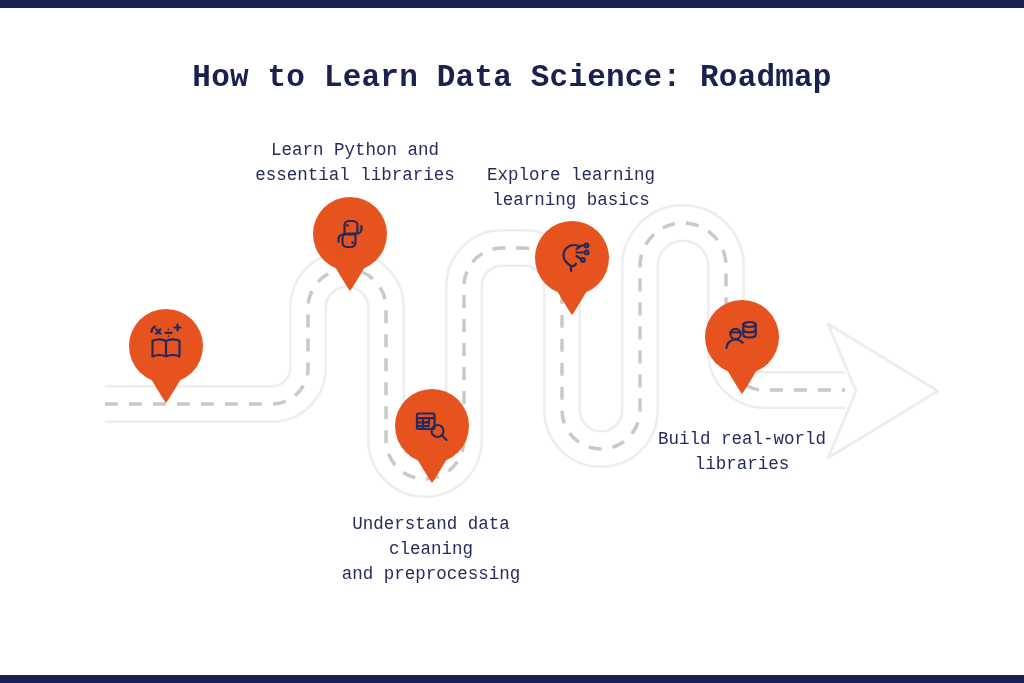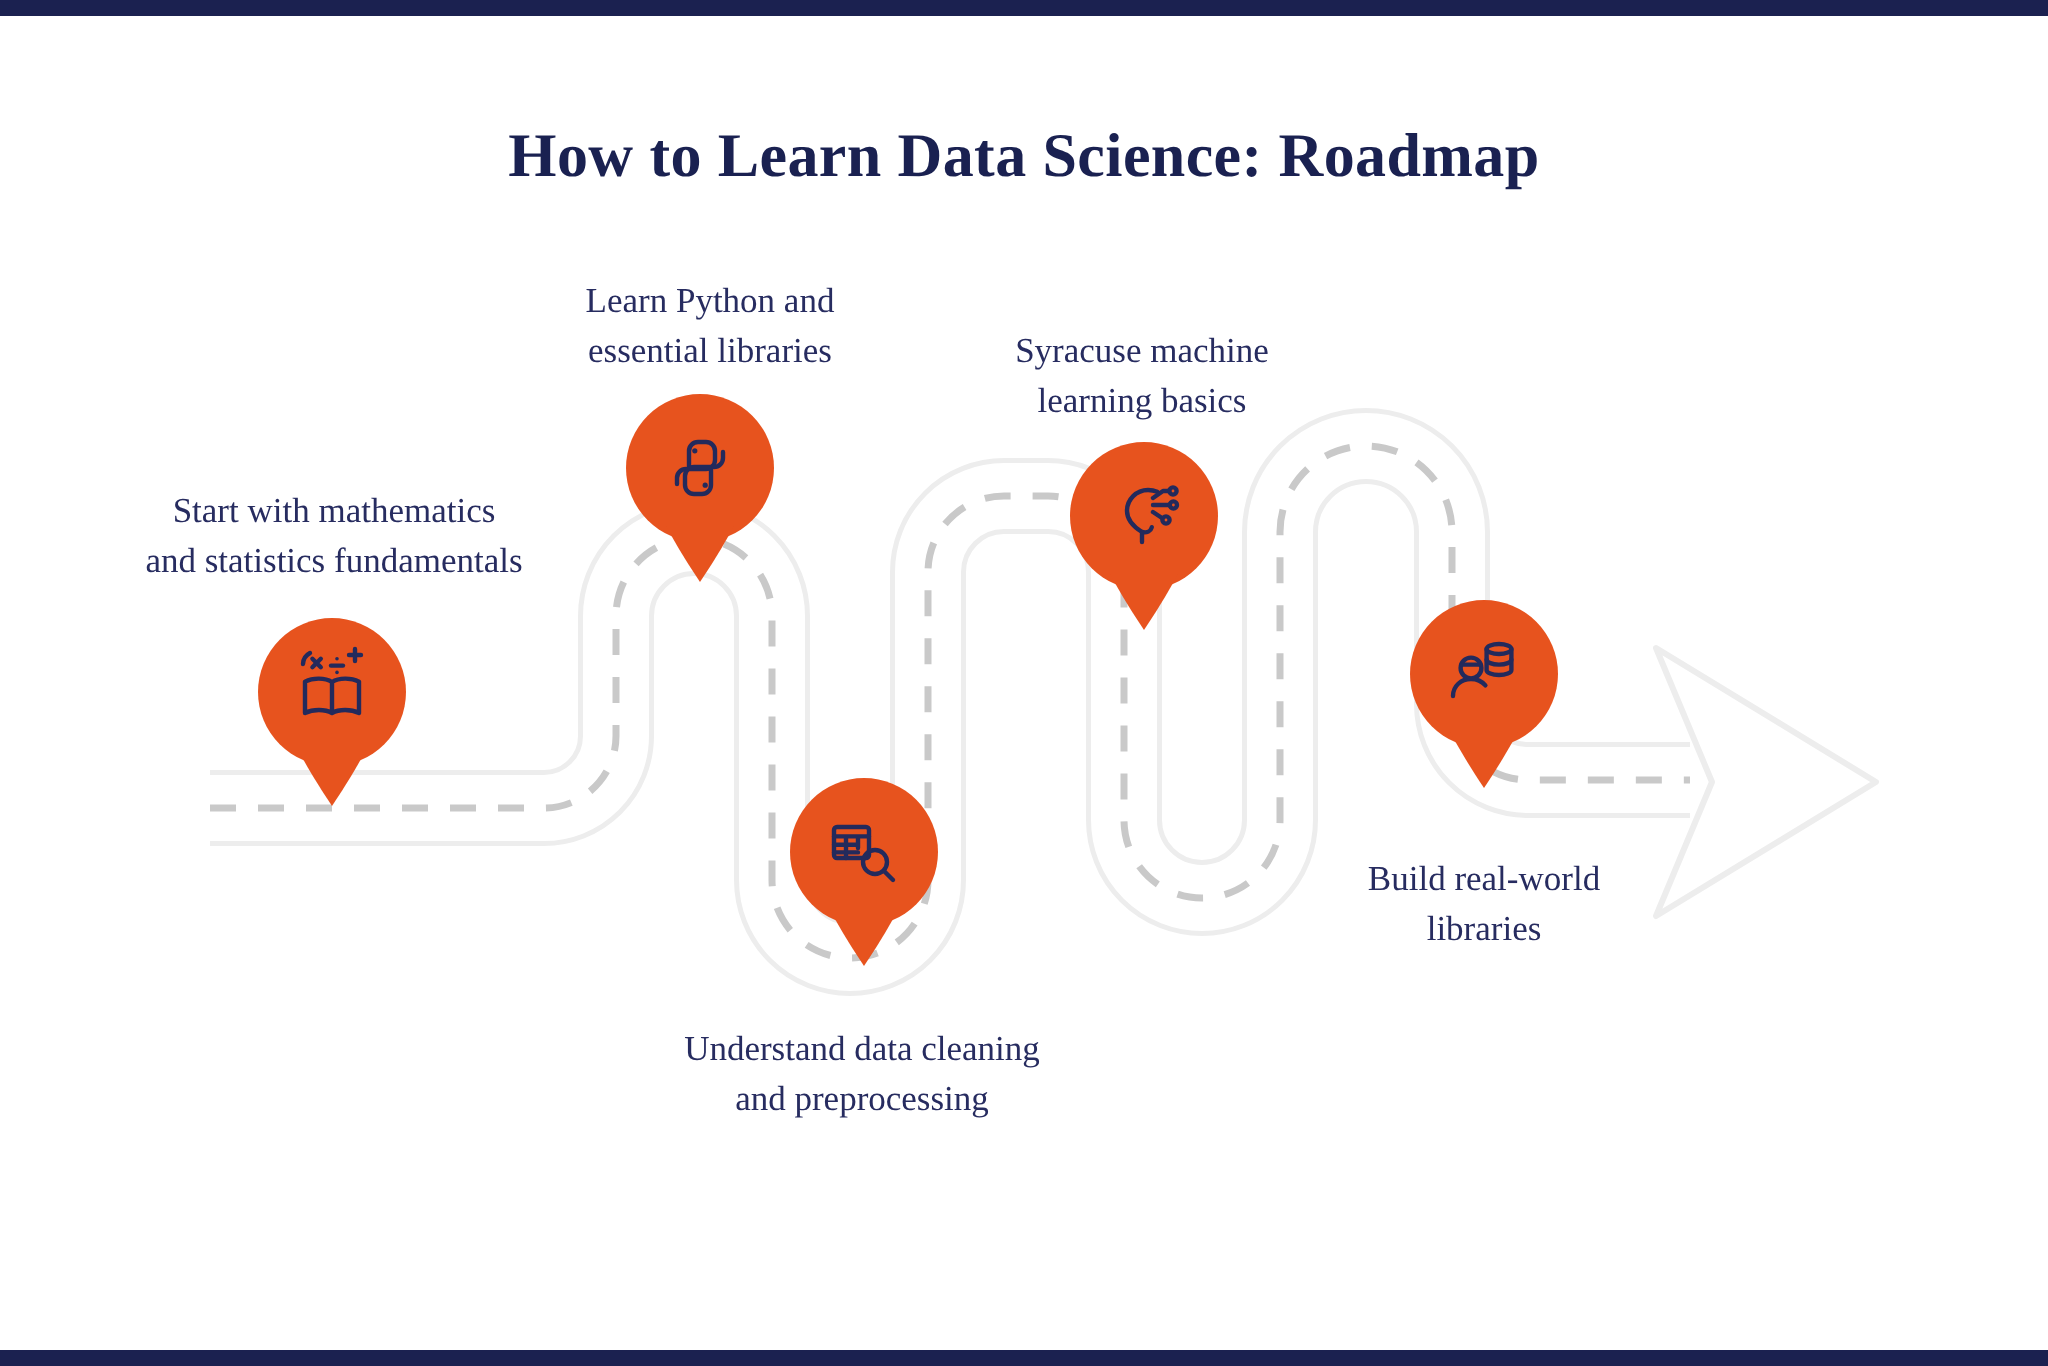"How to Learn Data Science:" .canvas { font-family: Liberation Serif, serif -> Liberation Mono, monospace }
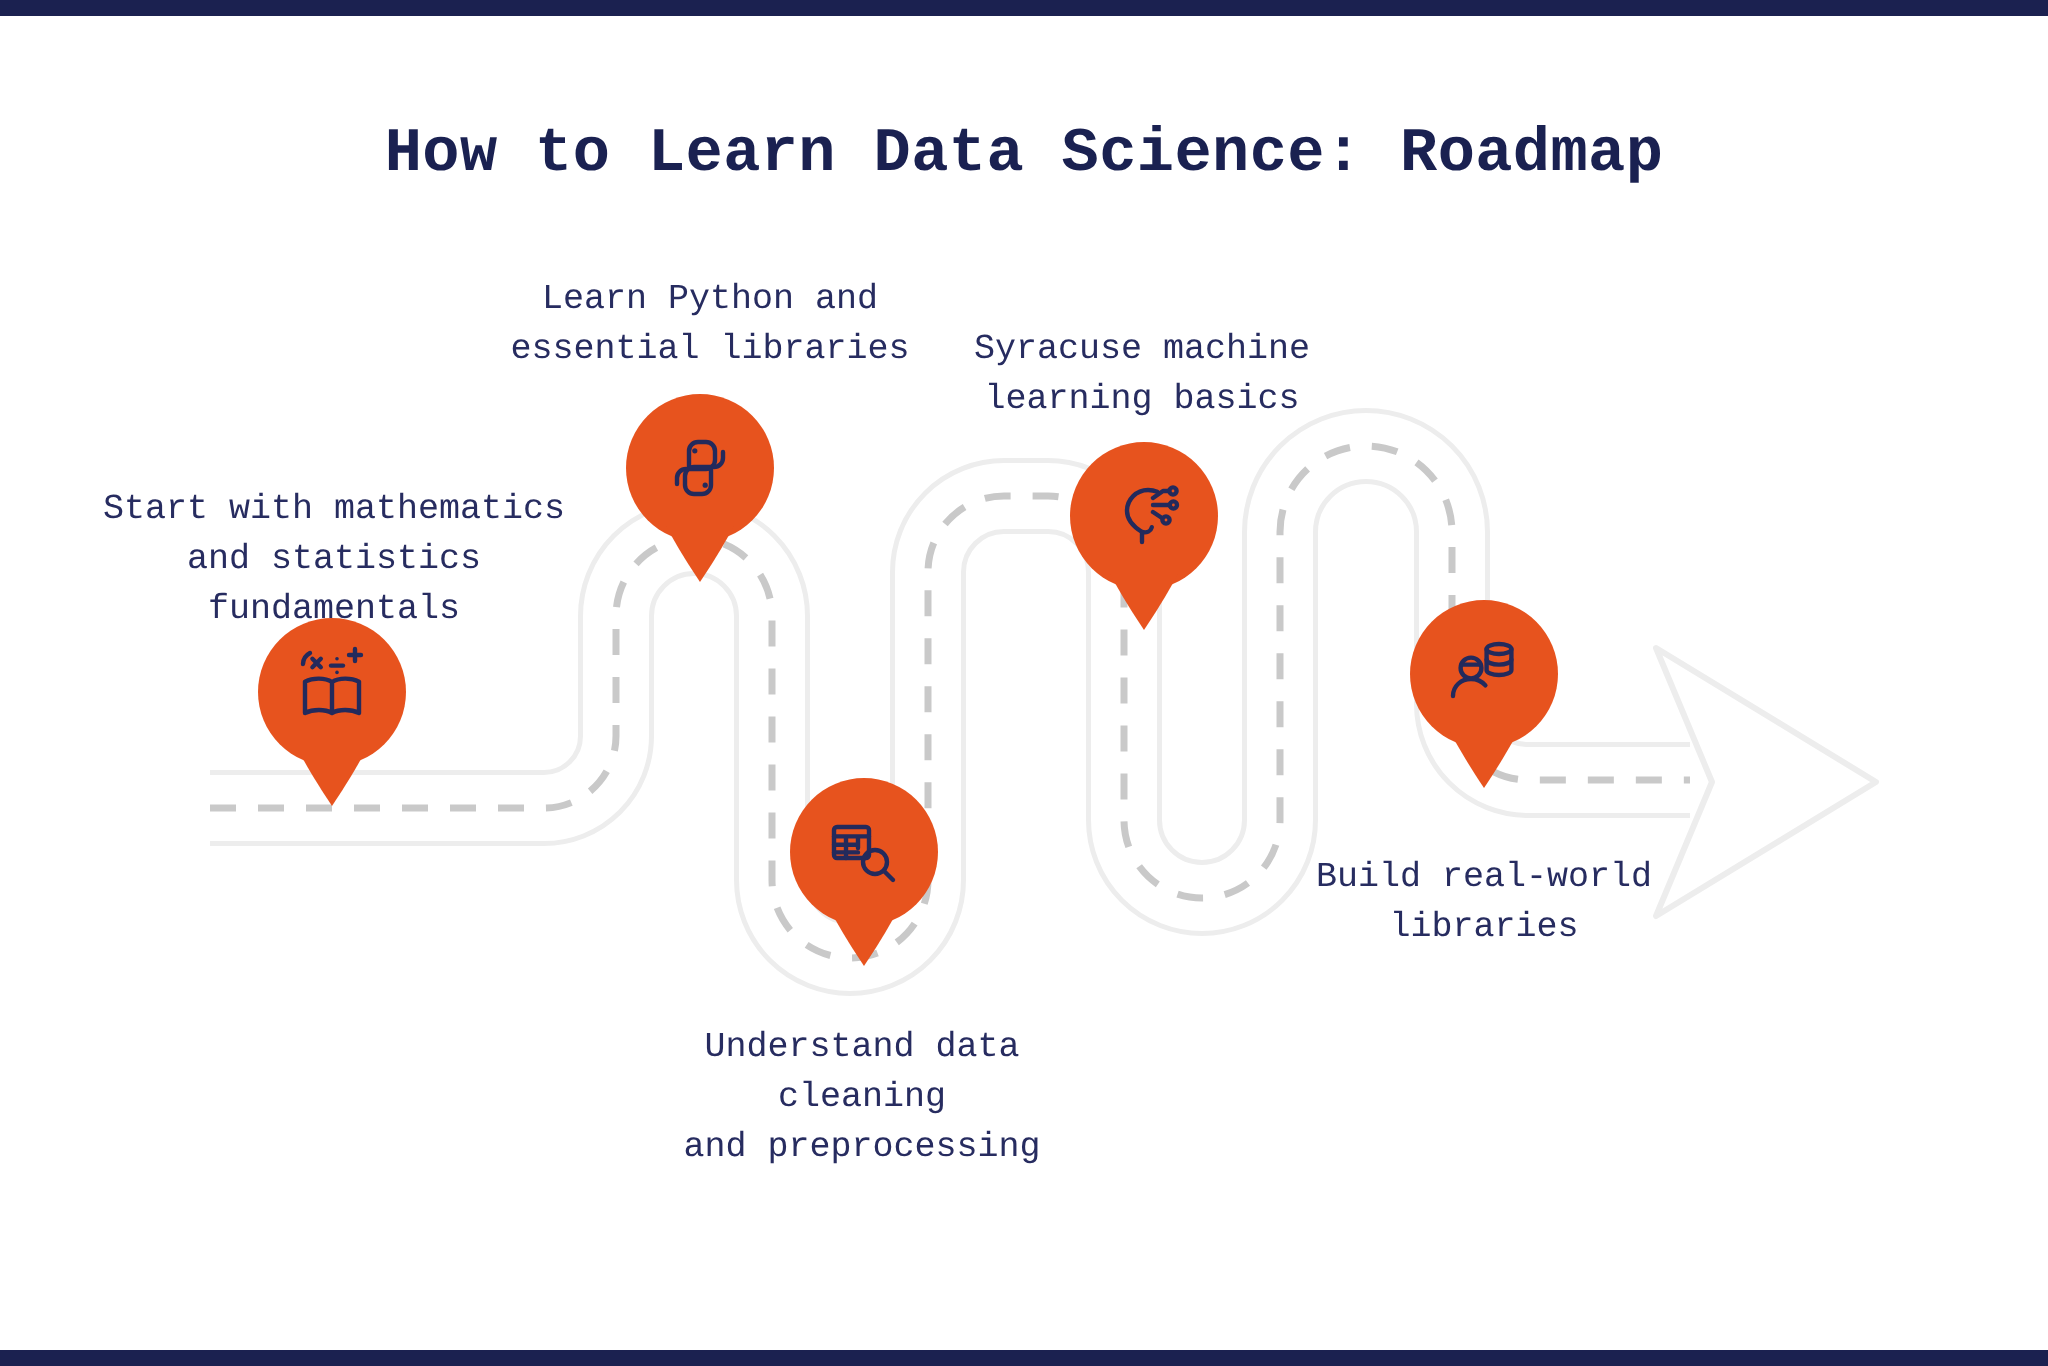"Syracuse machine" div.step-label { text: Syracuse machine -> Explore learning }
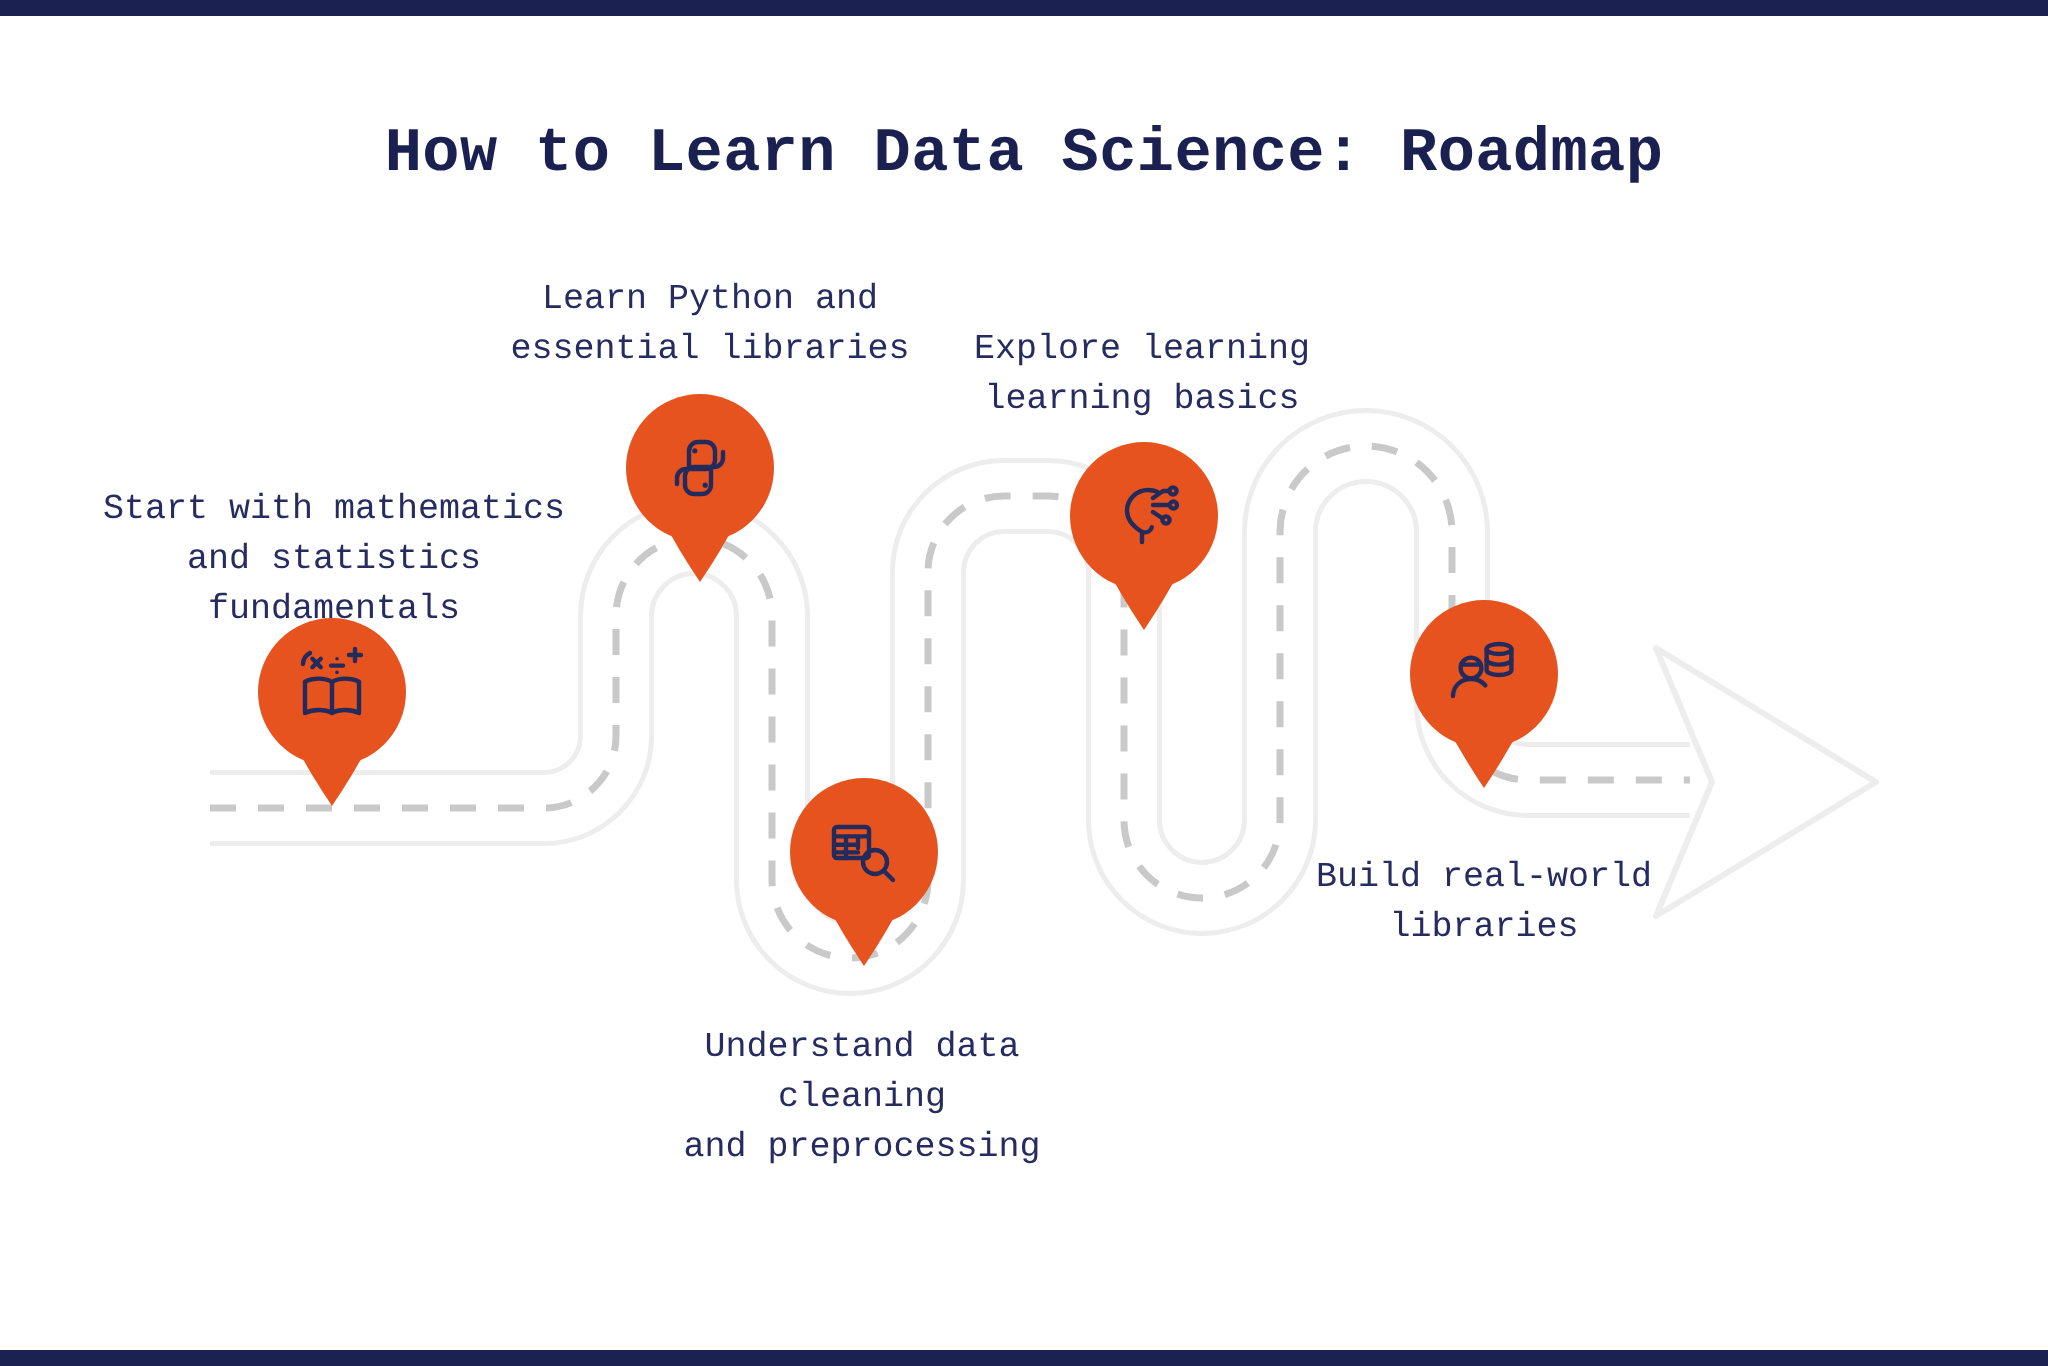"Start with mathematics" div.step-label { html: <div>Start with mathematics and statistics fundamentals</div> -> none }
